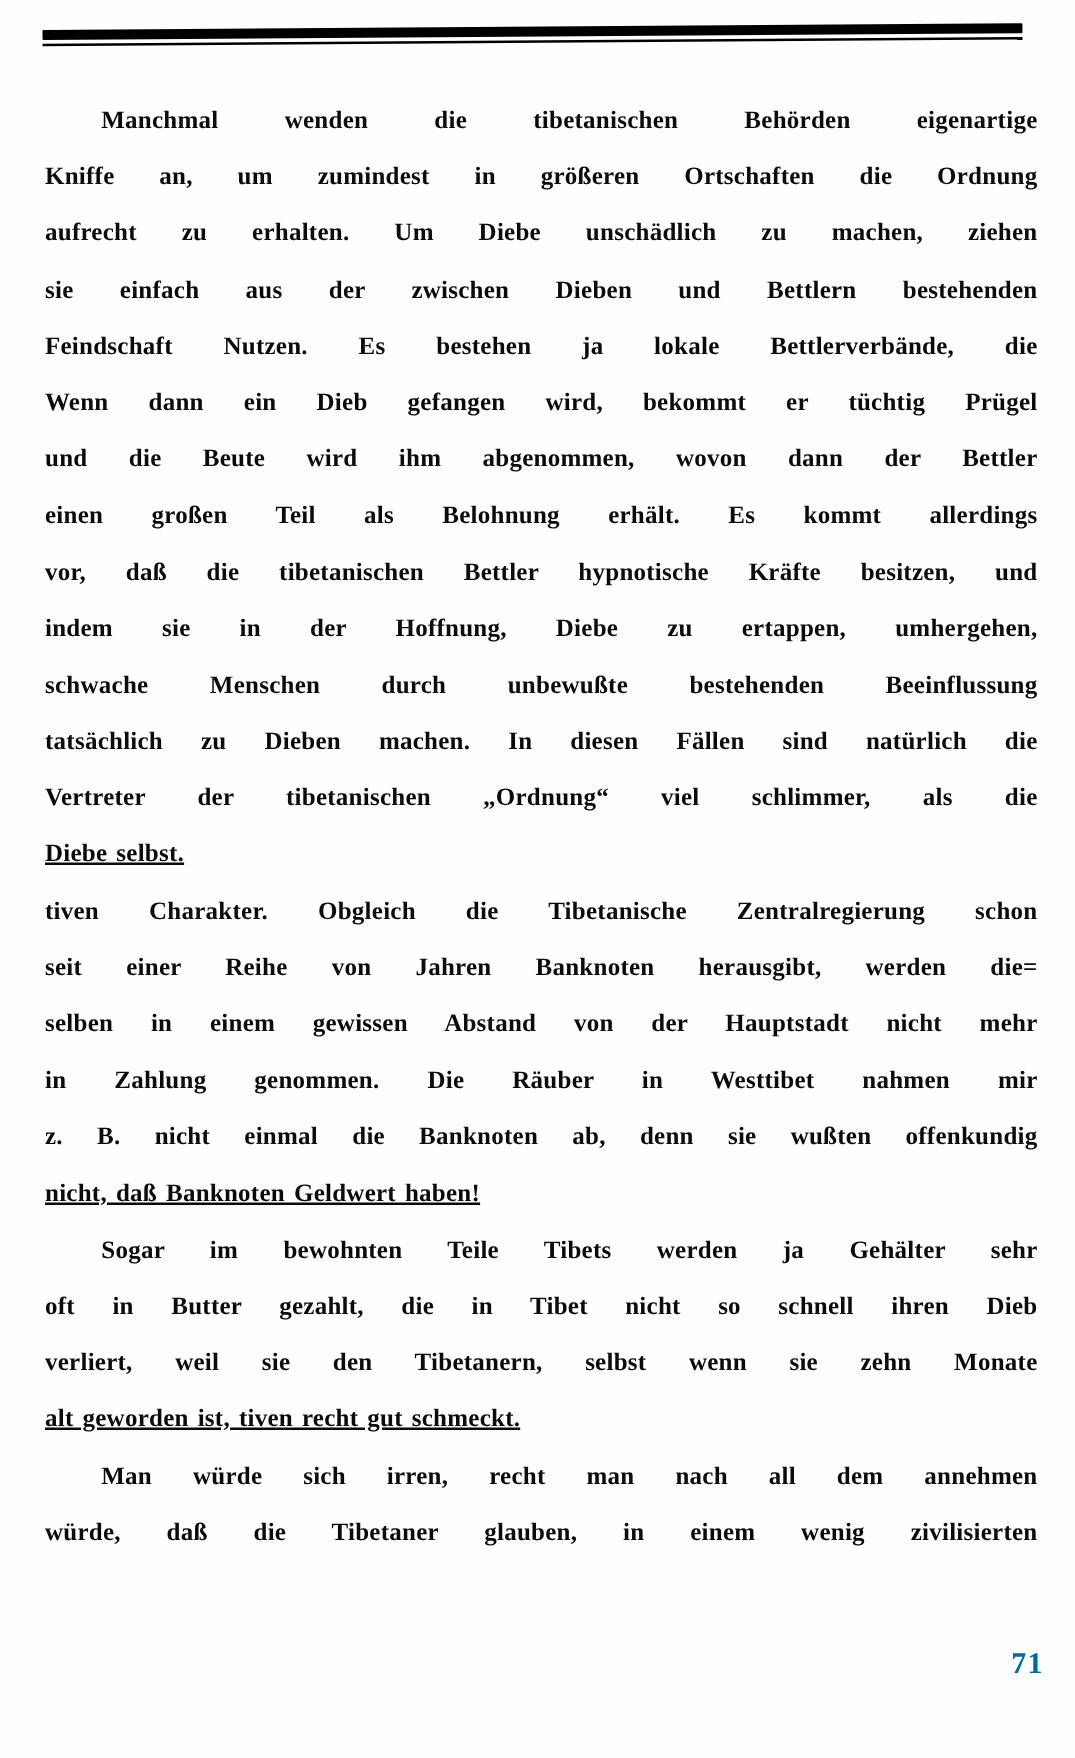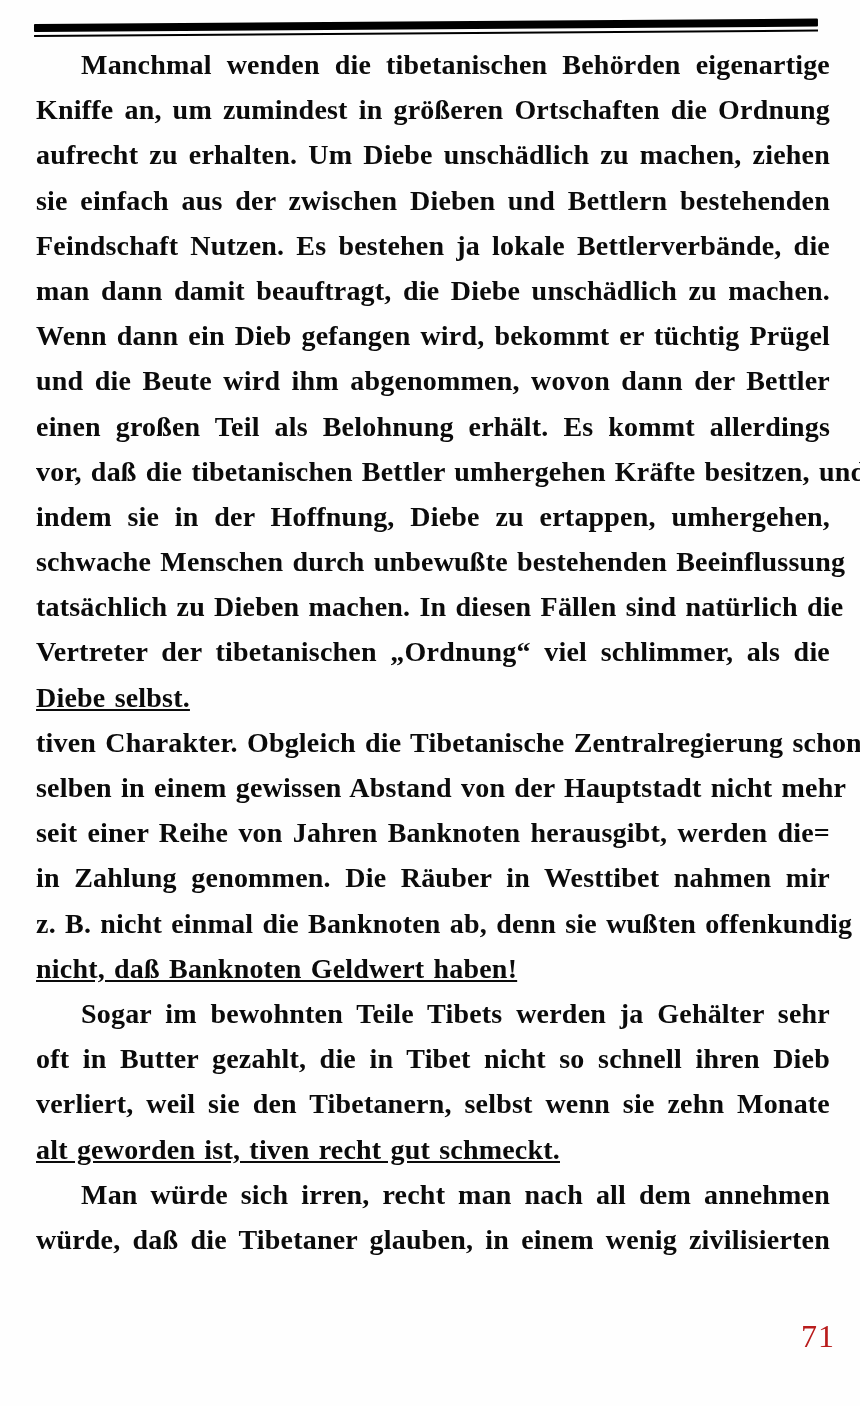"Manchmal wenden die tibetanischen" .text-block { font-size: 28px -> 20px; top: 42px -> 74px }
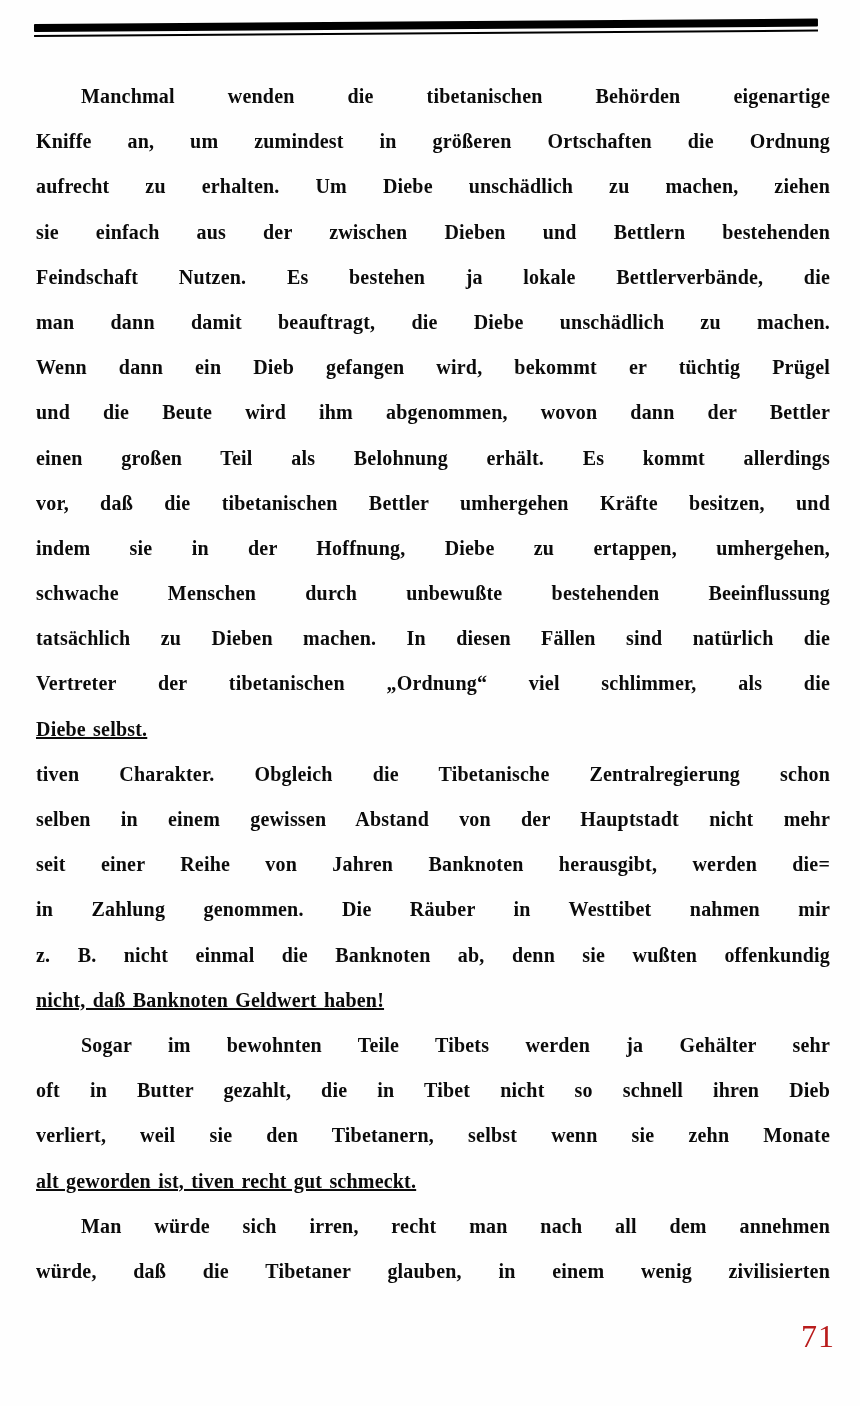"man dann damit beauftragt, die" div.line { html: <div>man dann damit beauftragt, die Diebe unschädlich zu machen.</div> -> none }
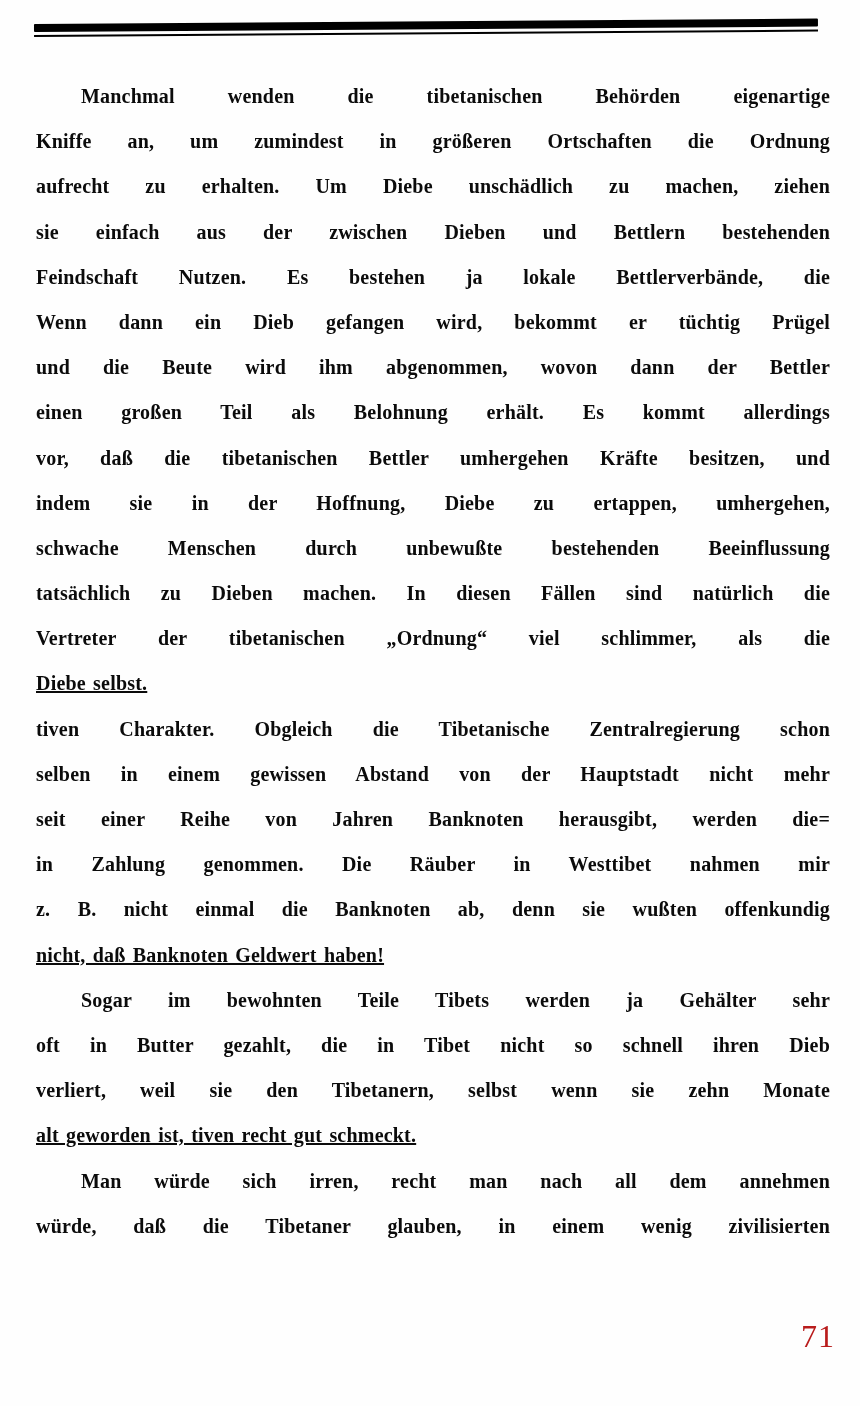"vor, daß die tibetanischen Bettler" div.line { text: umhergehen -> hypnotische }
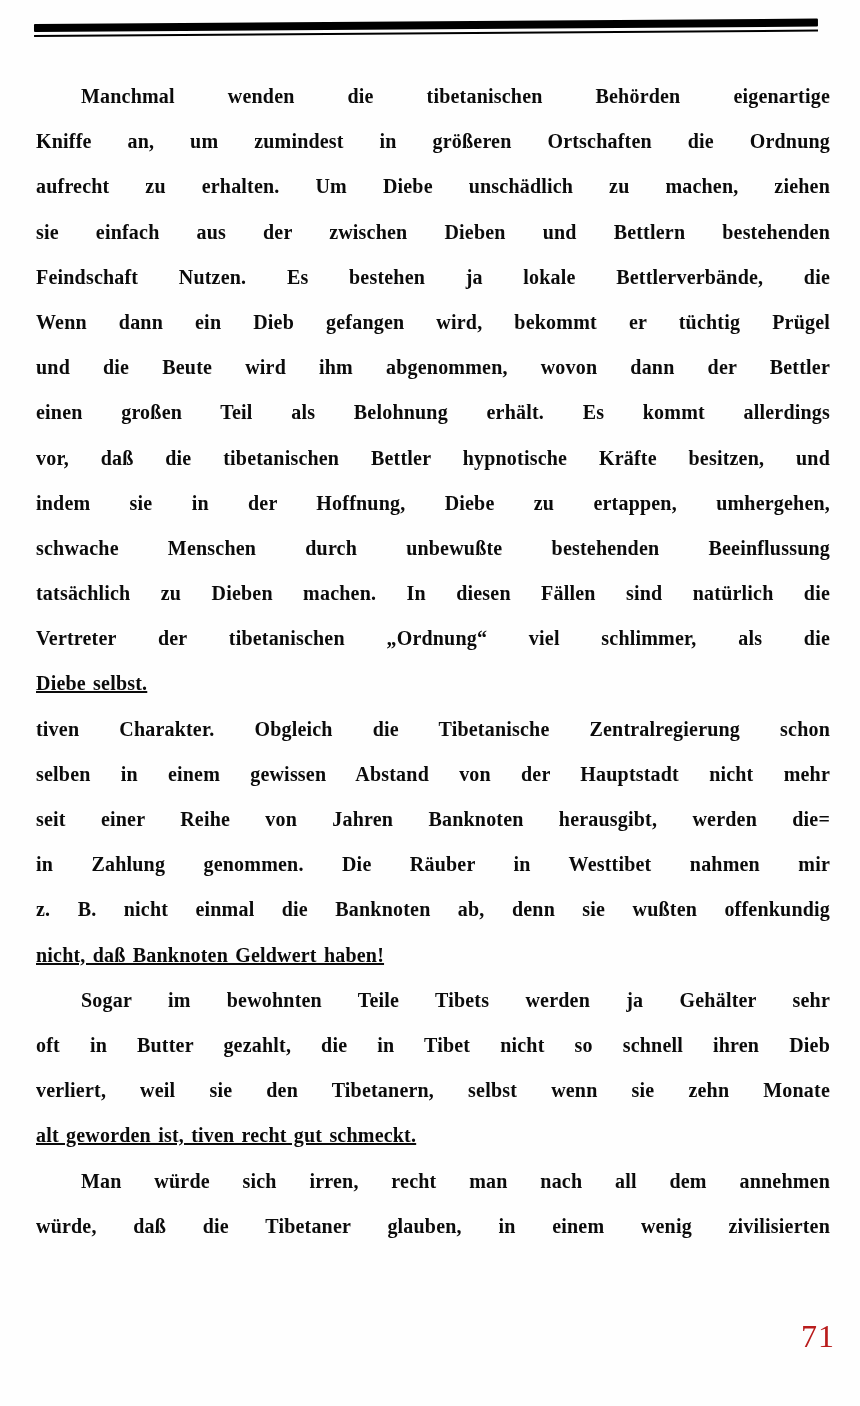"selben in einem gewissen Abstand" div.line { order: before "seit einer Reihe von Jahren" -> after "seit einer Reihe von Jahren" }
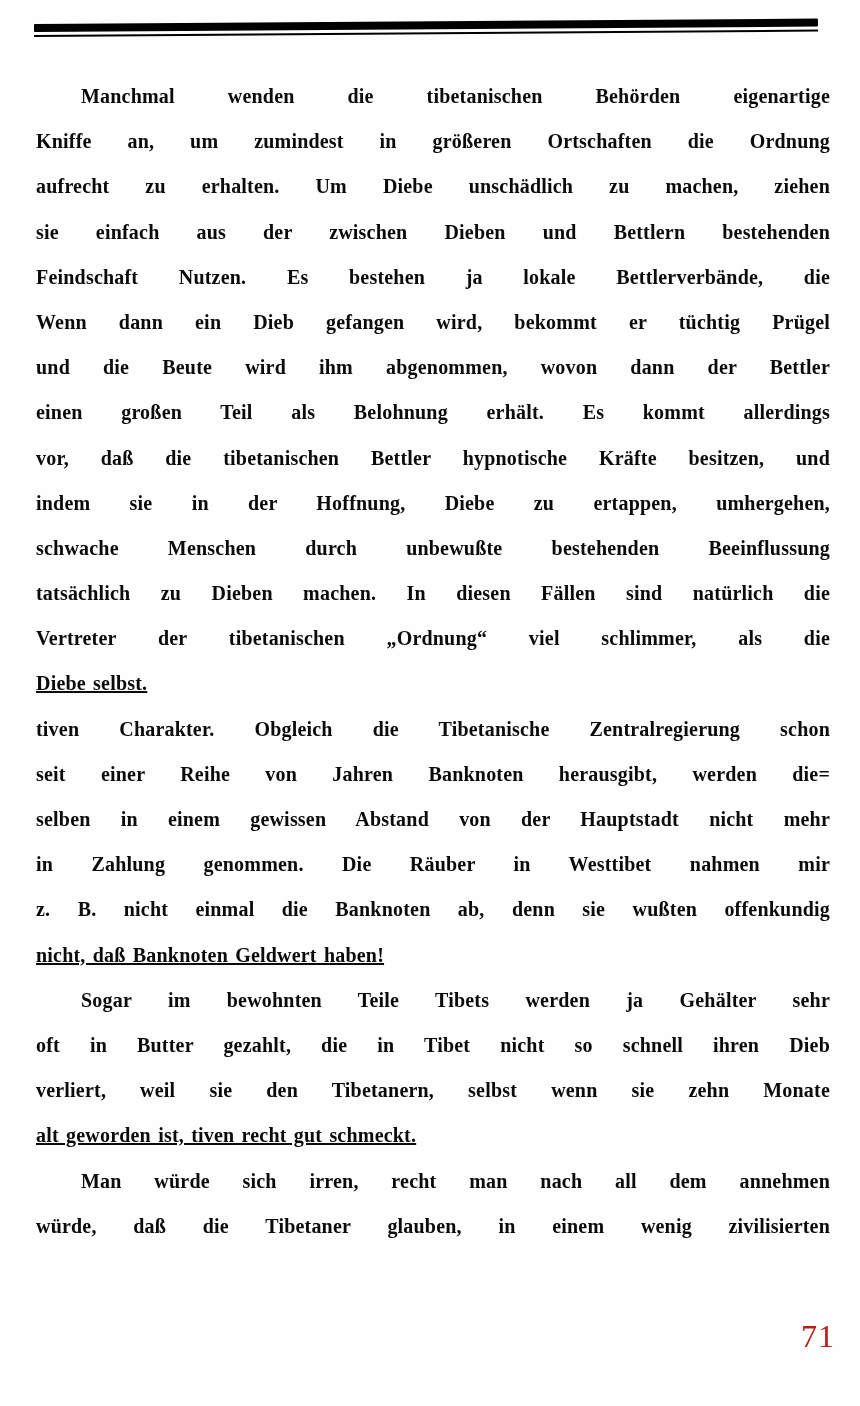"71" .page-number { color: #b91c1c -> #0369a1; font-size: 32px -> 24px; font-weight: normal -> bold }
